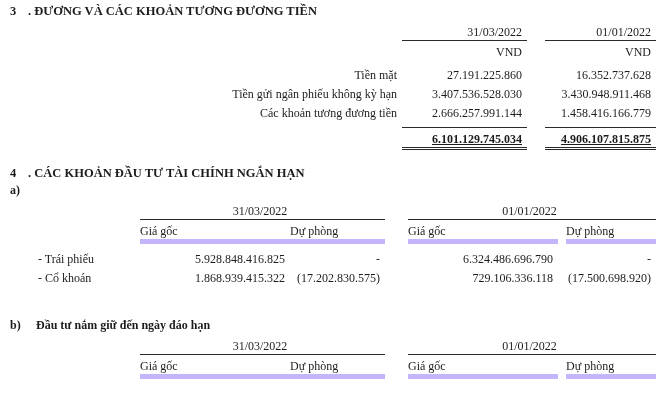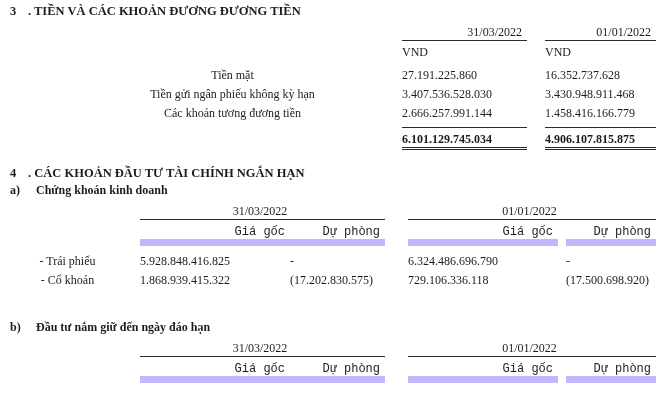". TIỀN VÀ CÁC KHOẢN" span { text: TIỀN VÀ CÁC KHOẢN ĐƯƠNG -> ĐƯƠNG VÀ CÁC KHOẢN TƯƠNG }
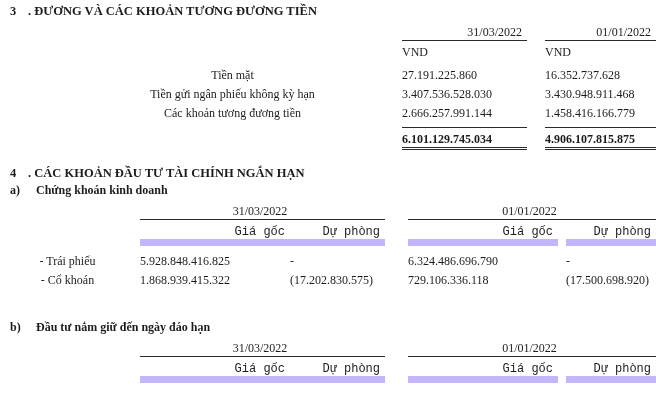"VND" td.num { text-align: left -> right }
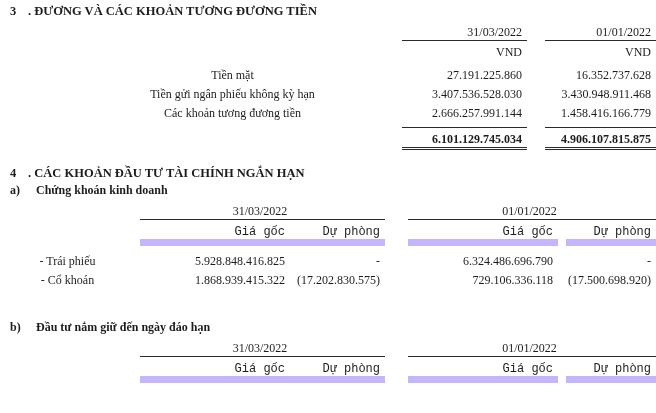"Tiền mặt" td.lbl { text-align: center -> right }
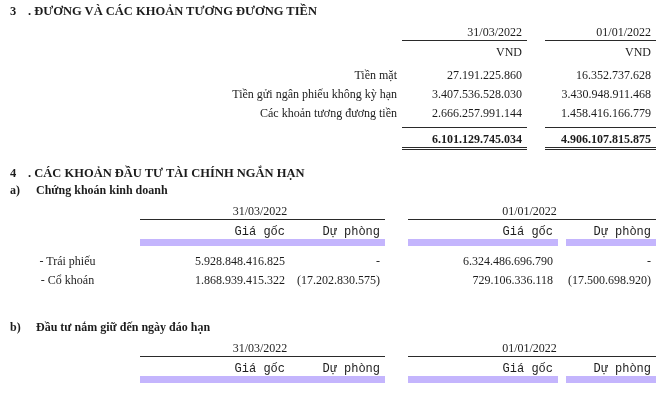"6.101.129.745.034" td.dbl { text-decoration: none -> underline }
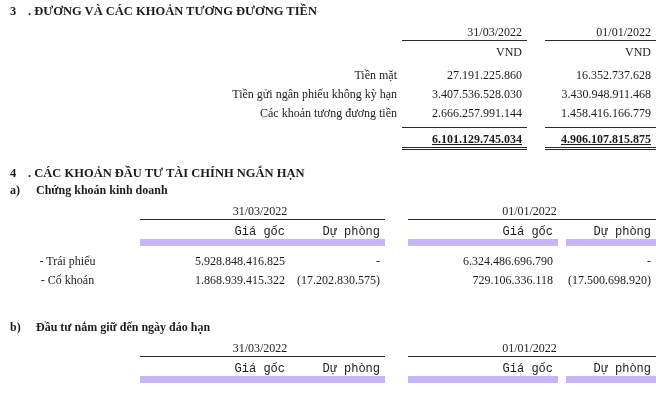"Chứng khoán kinh doanh" span { html: <span>Chứng khoán kinh doanh</span> -> none }
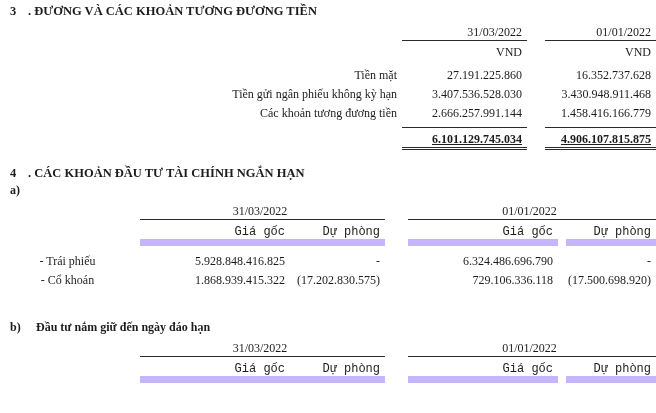"Giá gốc" td.colhead { border-bottom: 7px solid #c4b5fd -> 5px solid #c4b5fd; font-family: Liberation Mono, monospace -> none; text-align: right -> left }
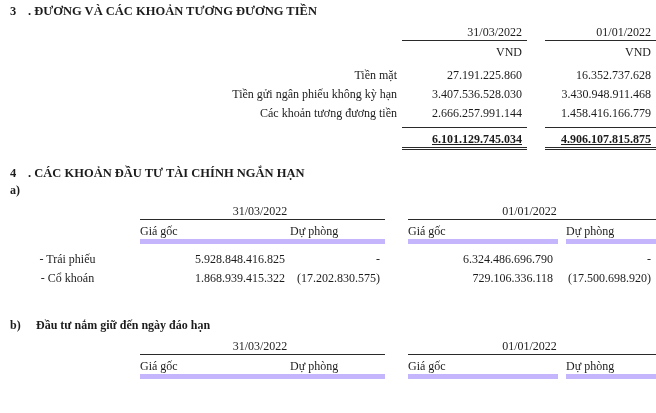"- Trái phiếu" td.lbl4 { padding-left: none -> 38px; text-align: center -> left }
